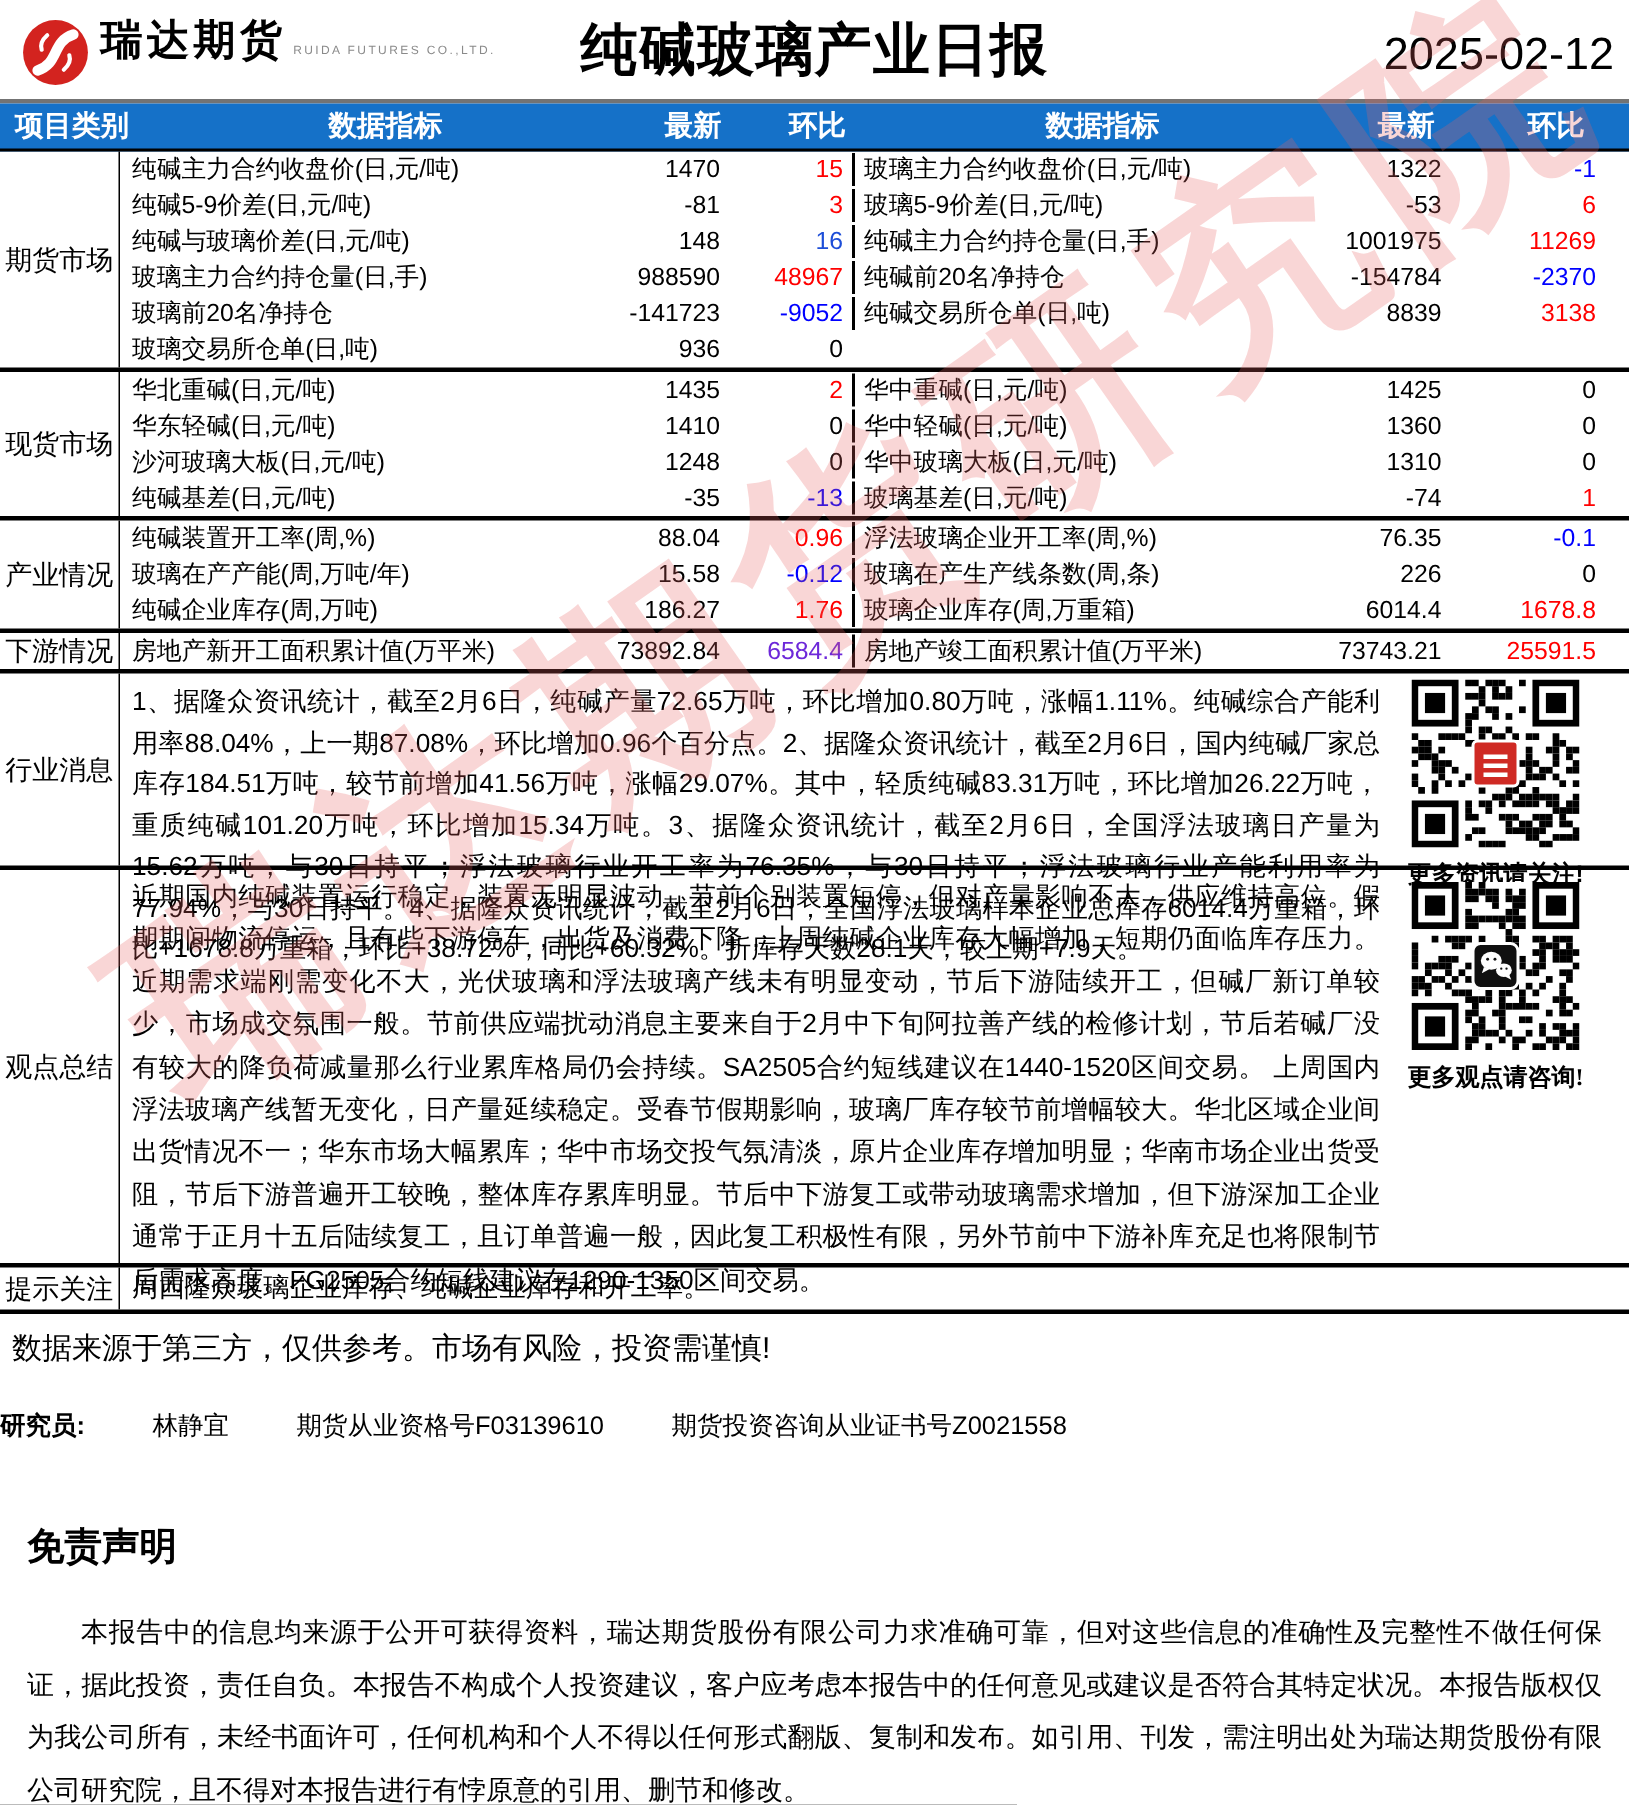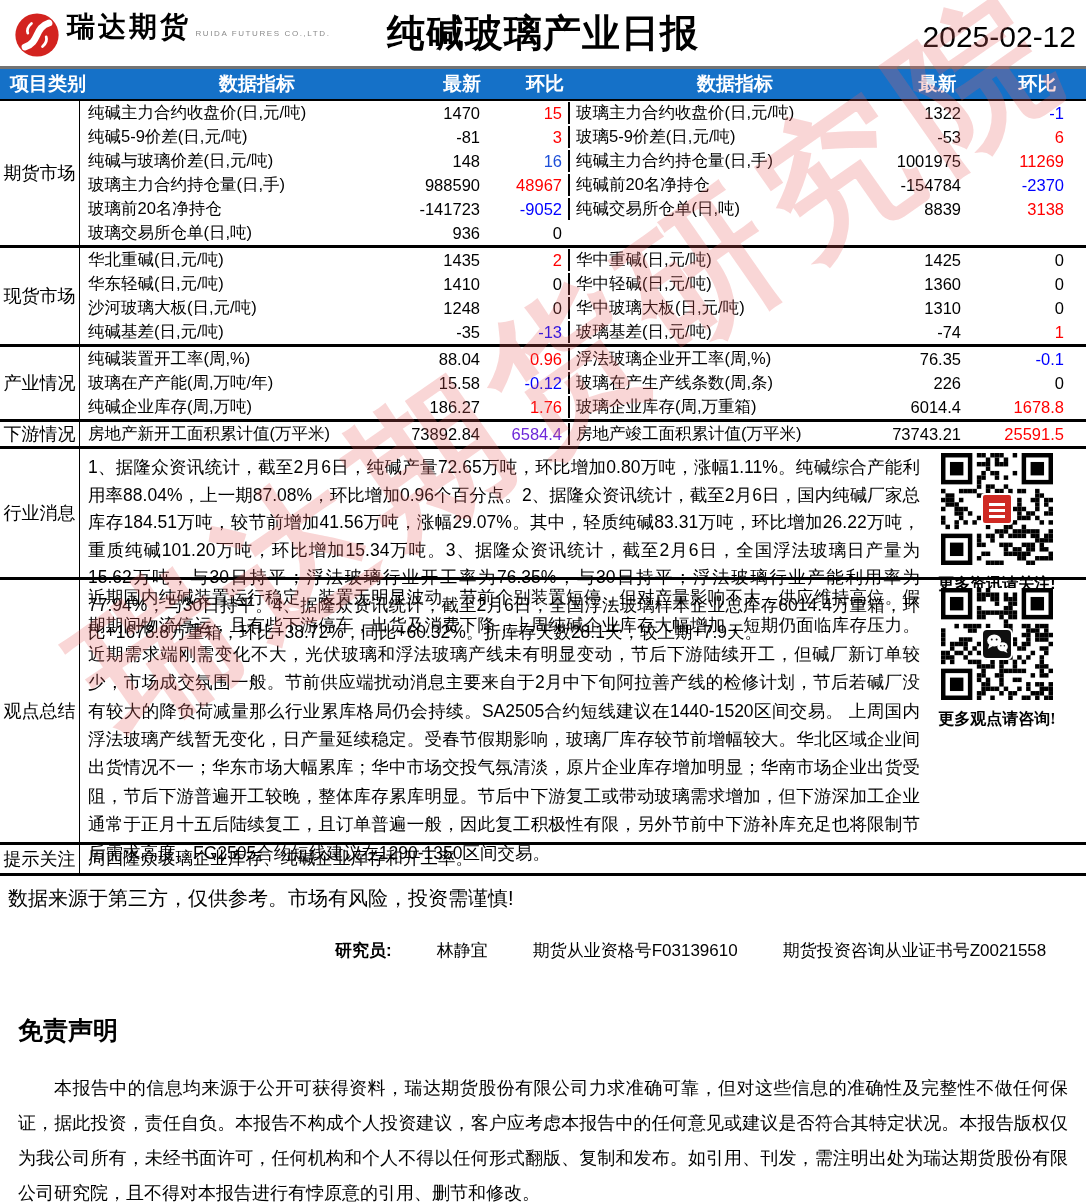"研究员:" .researcher { padding-left: 335px -> none }
